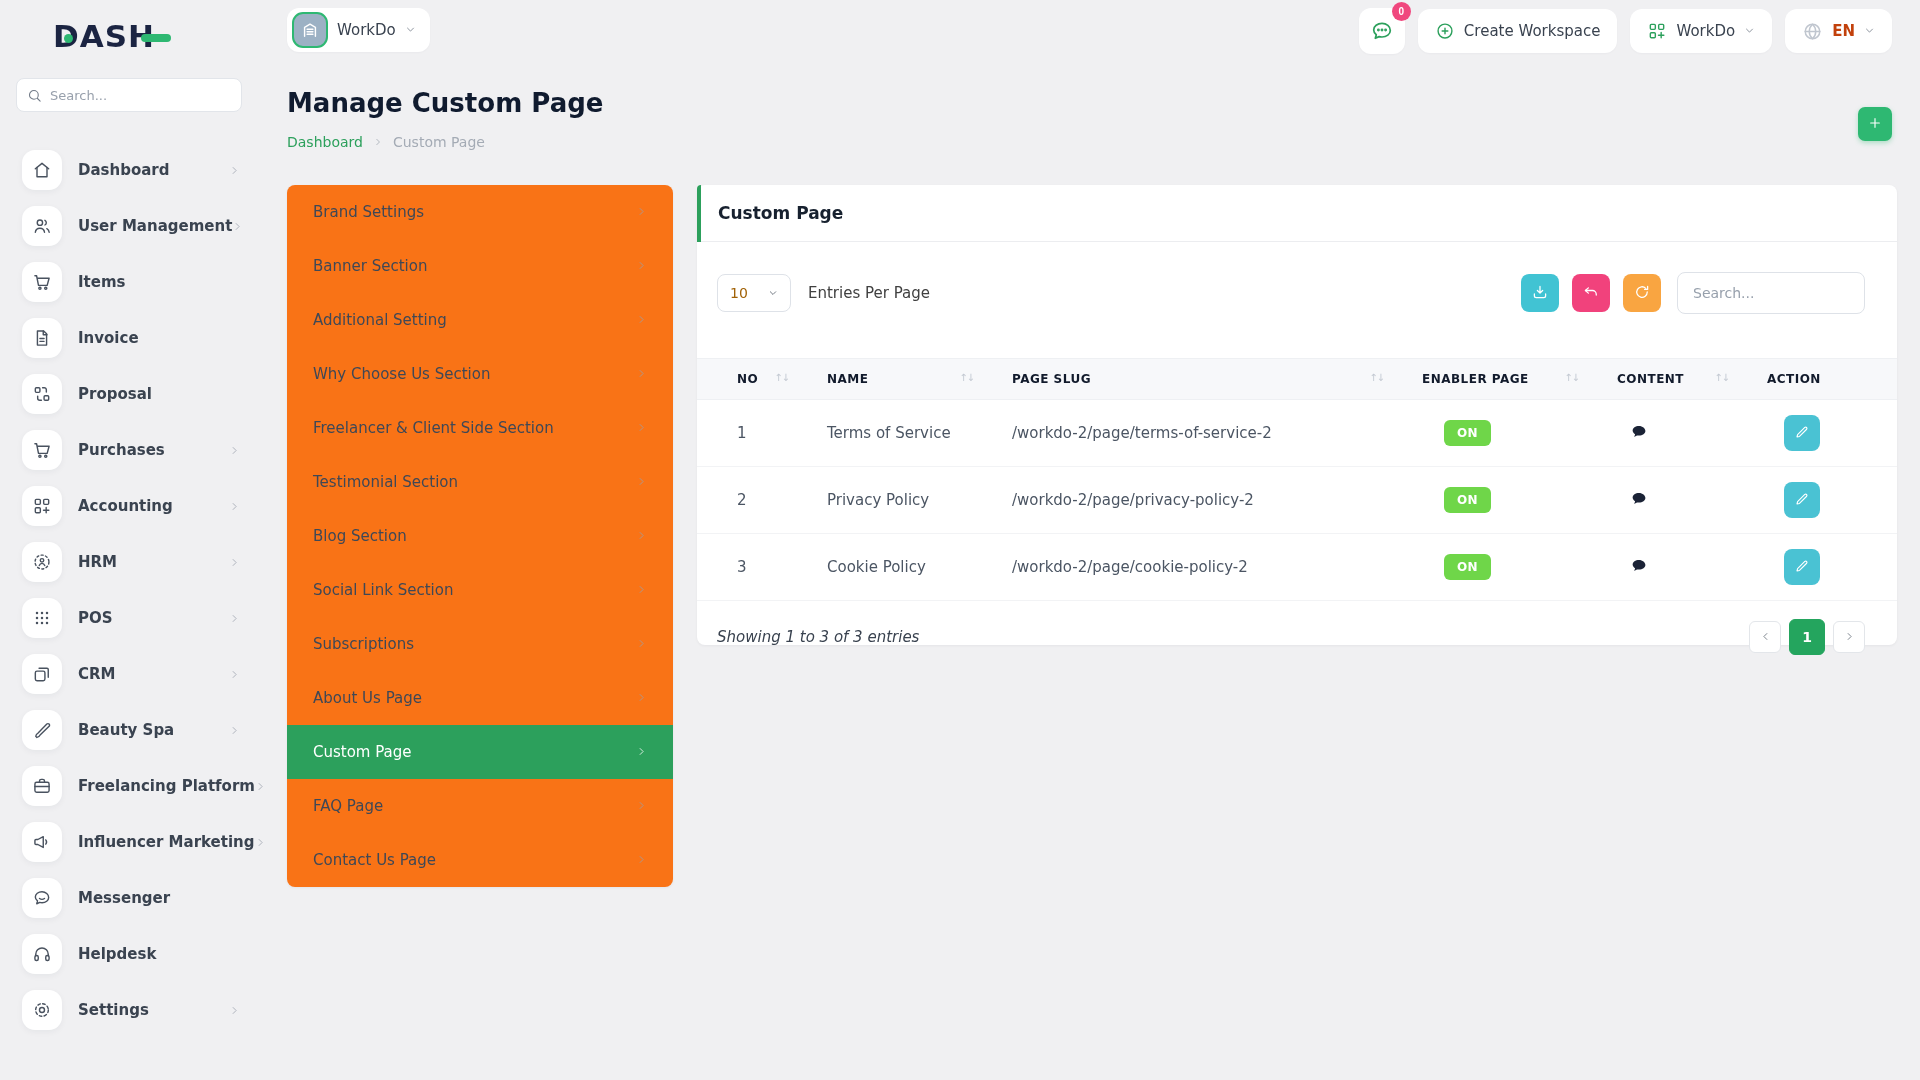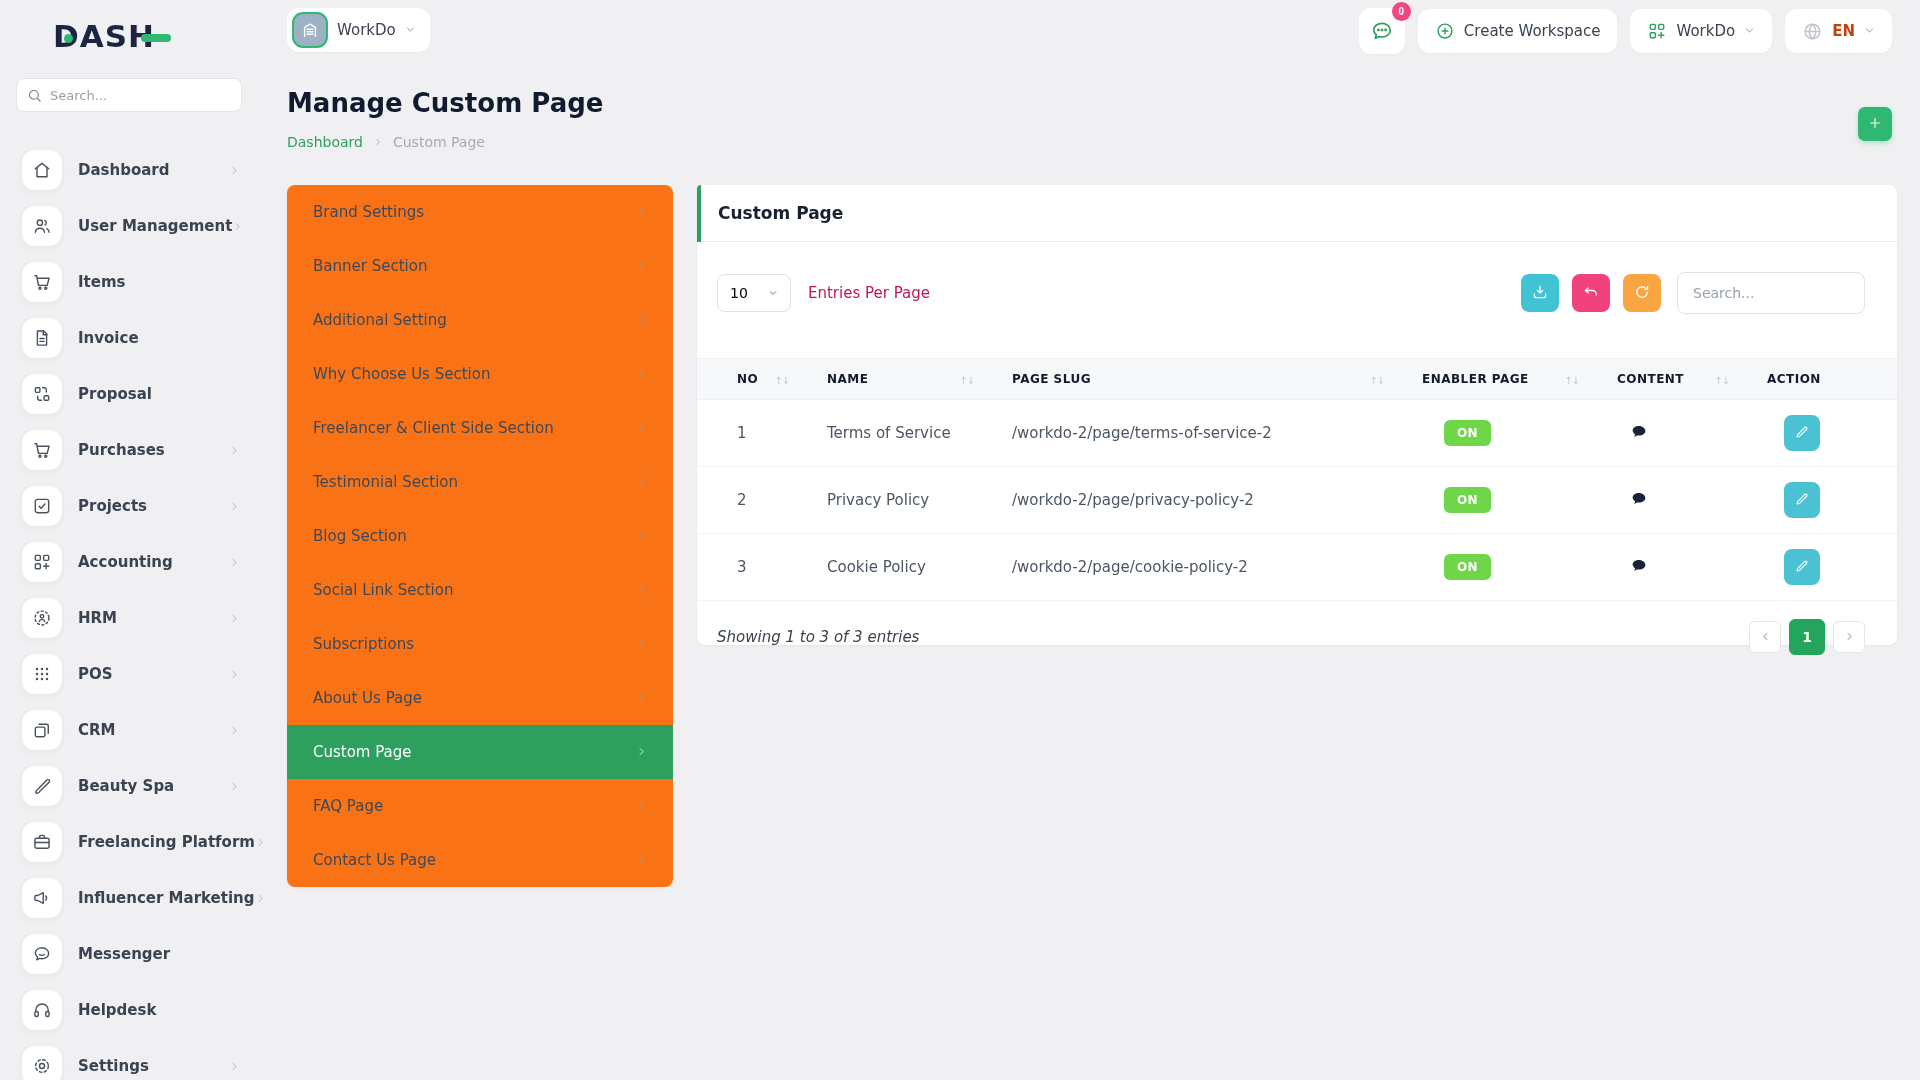"10" .select { color: #000000 -> #a16207 }
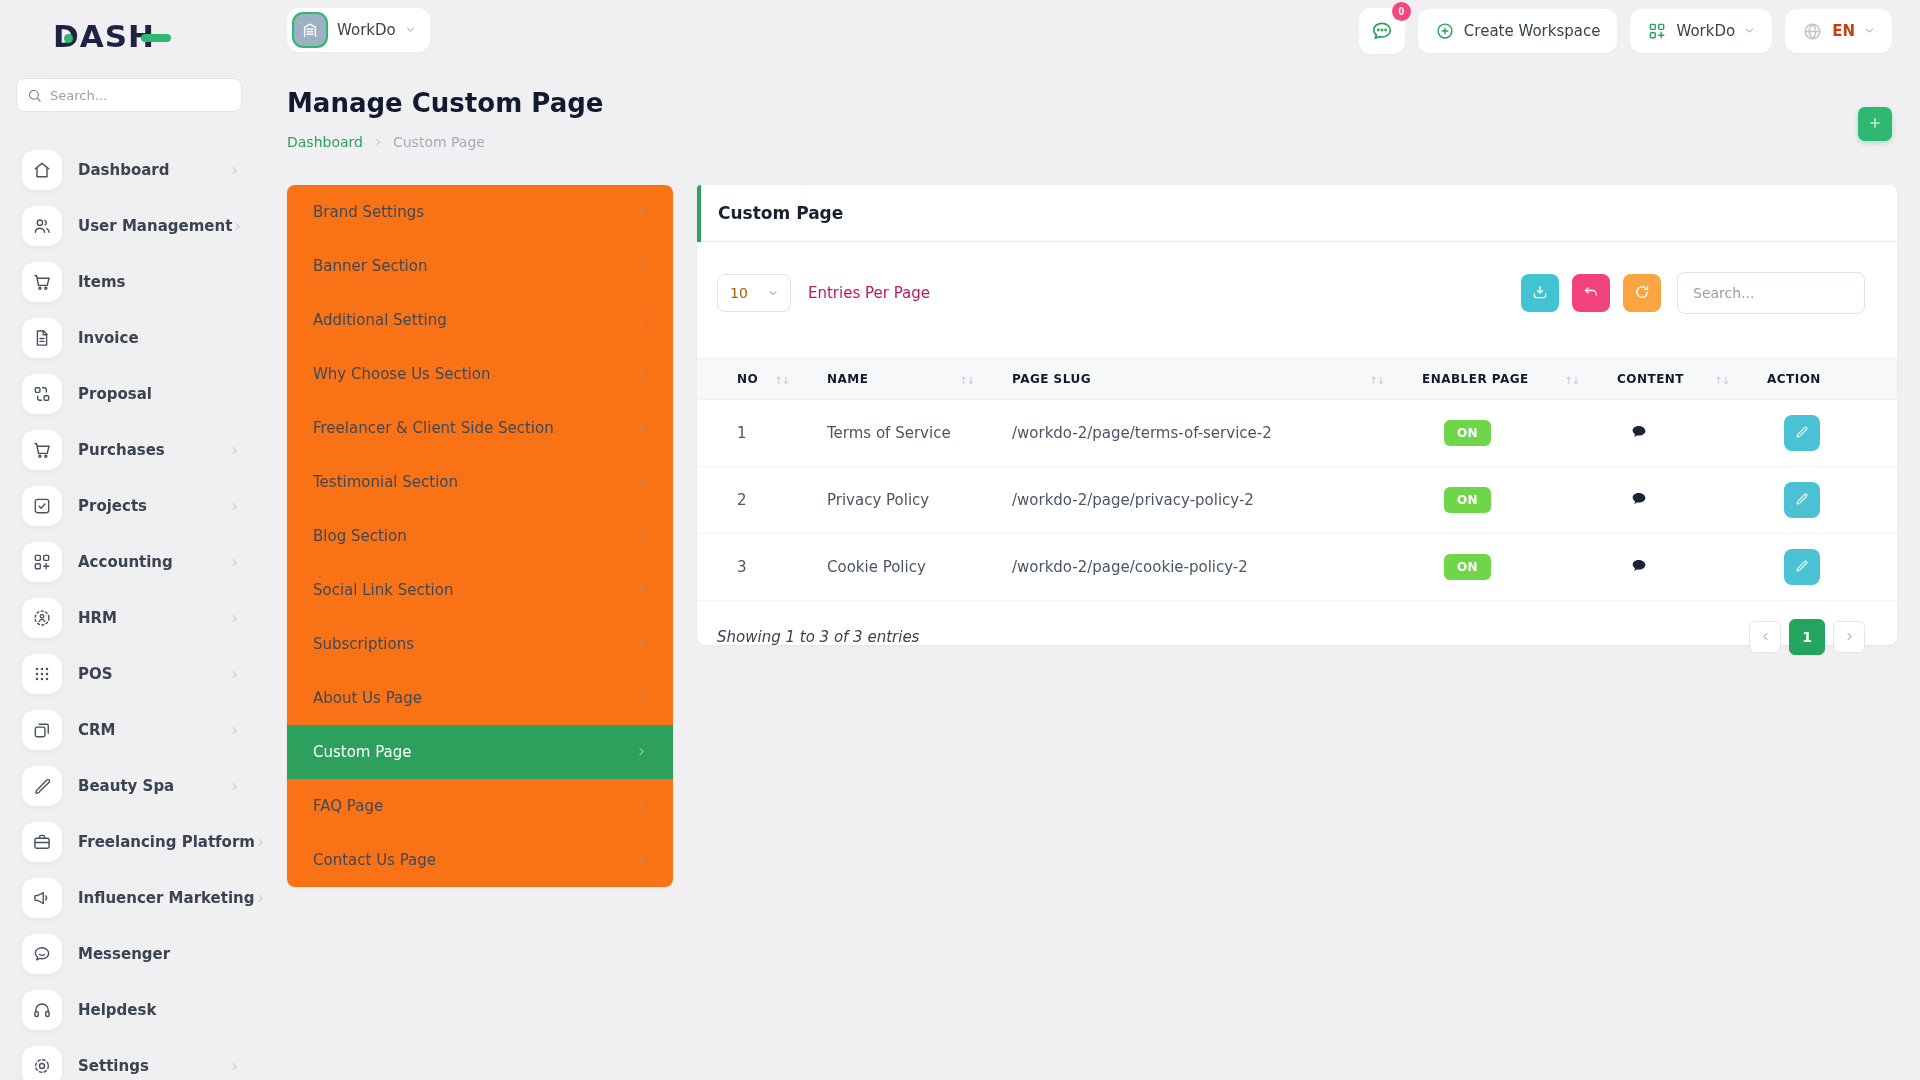"Entries Per Page" .controls-label { color: #be185d -> #404040 }
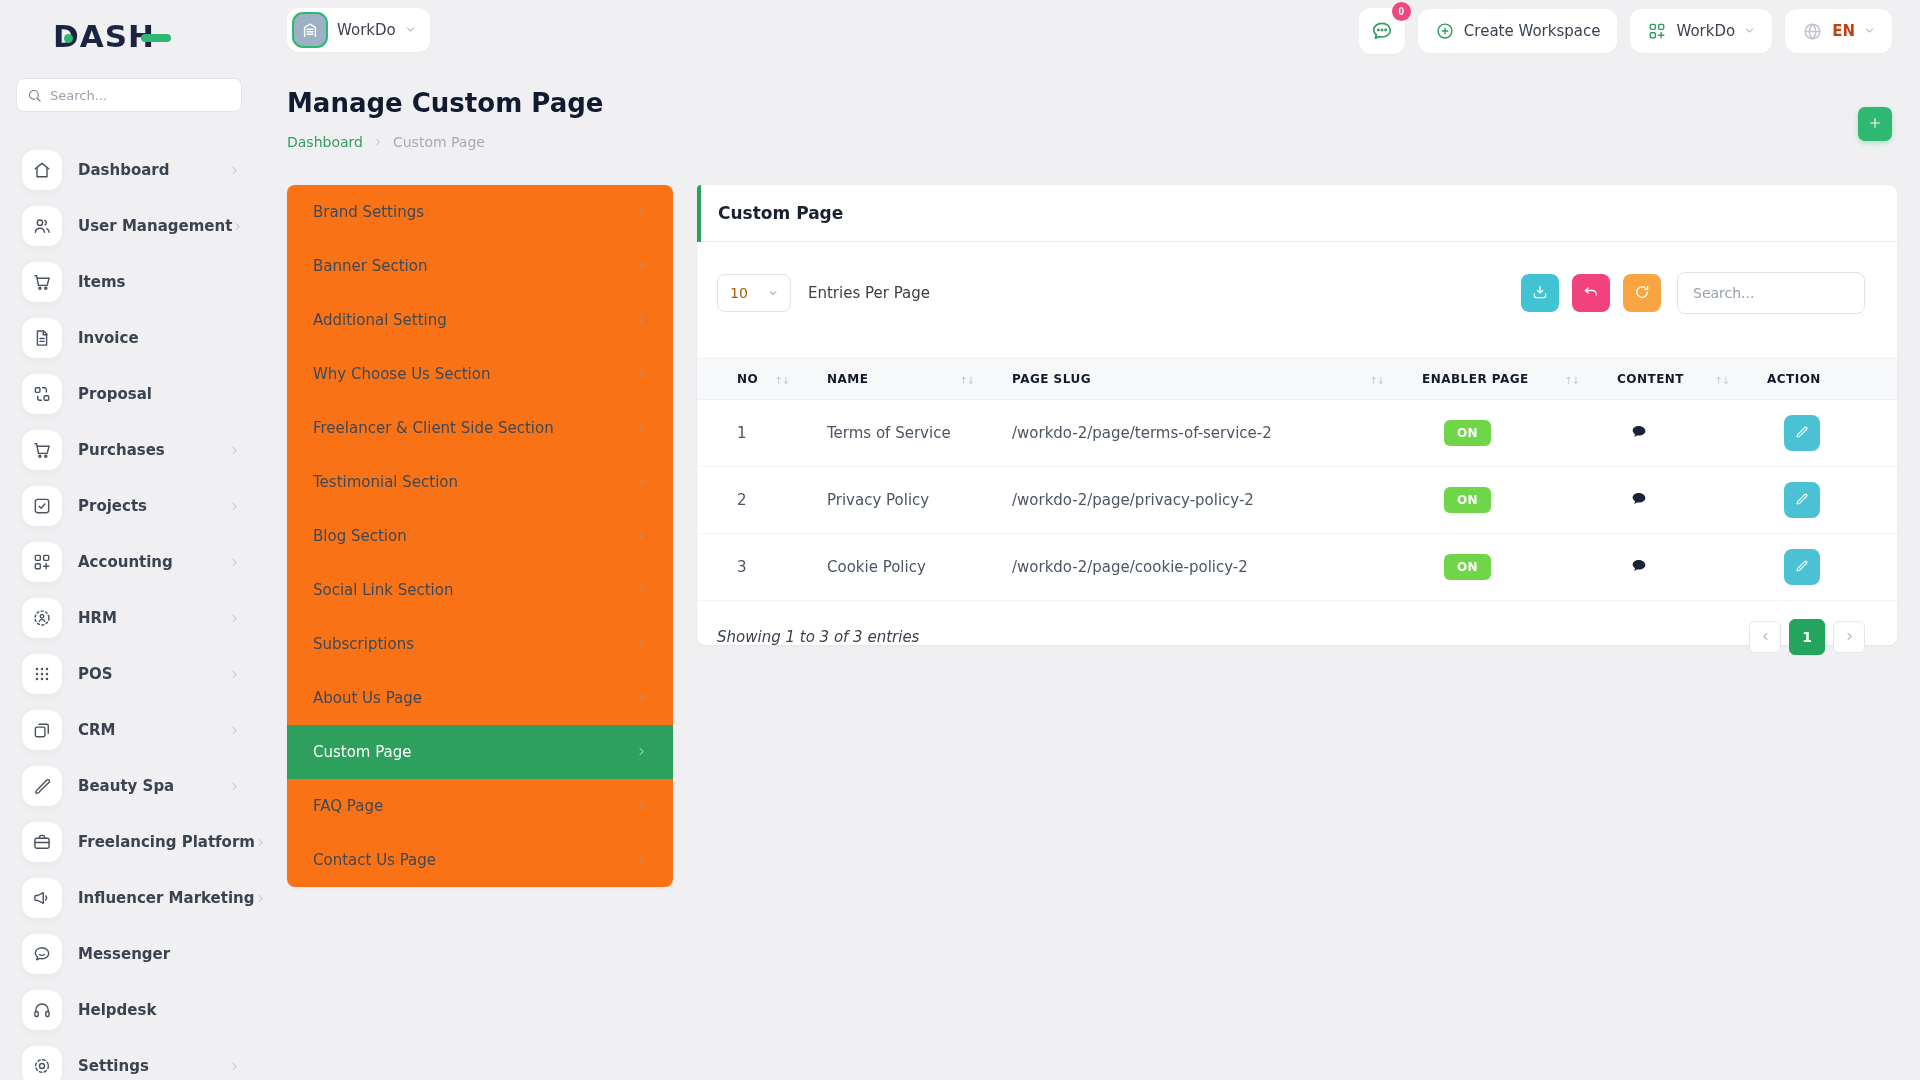"NO" .th-inner { align-items: flex-end -> flex-start }
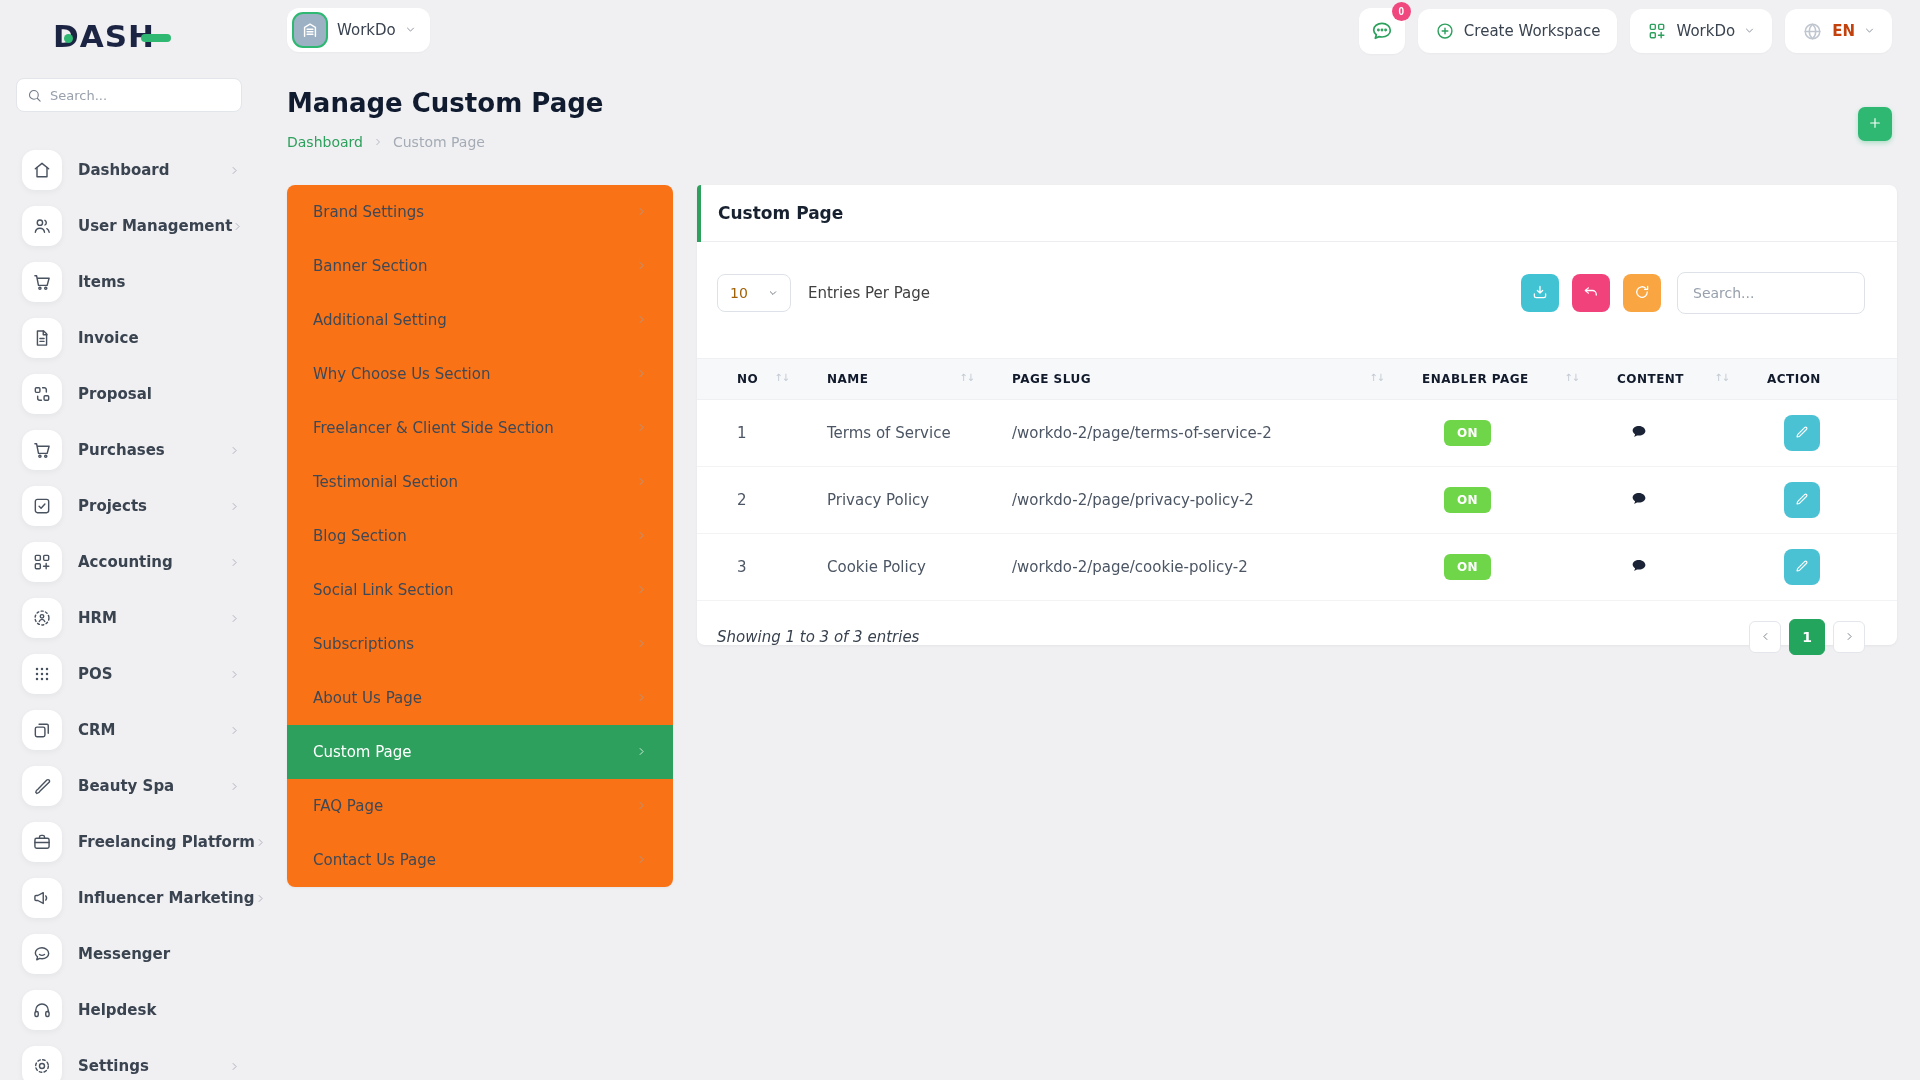"Projects" div.side-item { html: <div> <span> <svg> <rect></rect> <path></path> </svg> </span> <span>Projects</span> <span> <svg> <path></path> </svg> </span> </div> -> none }
